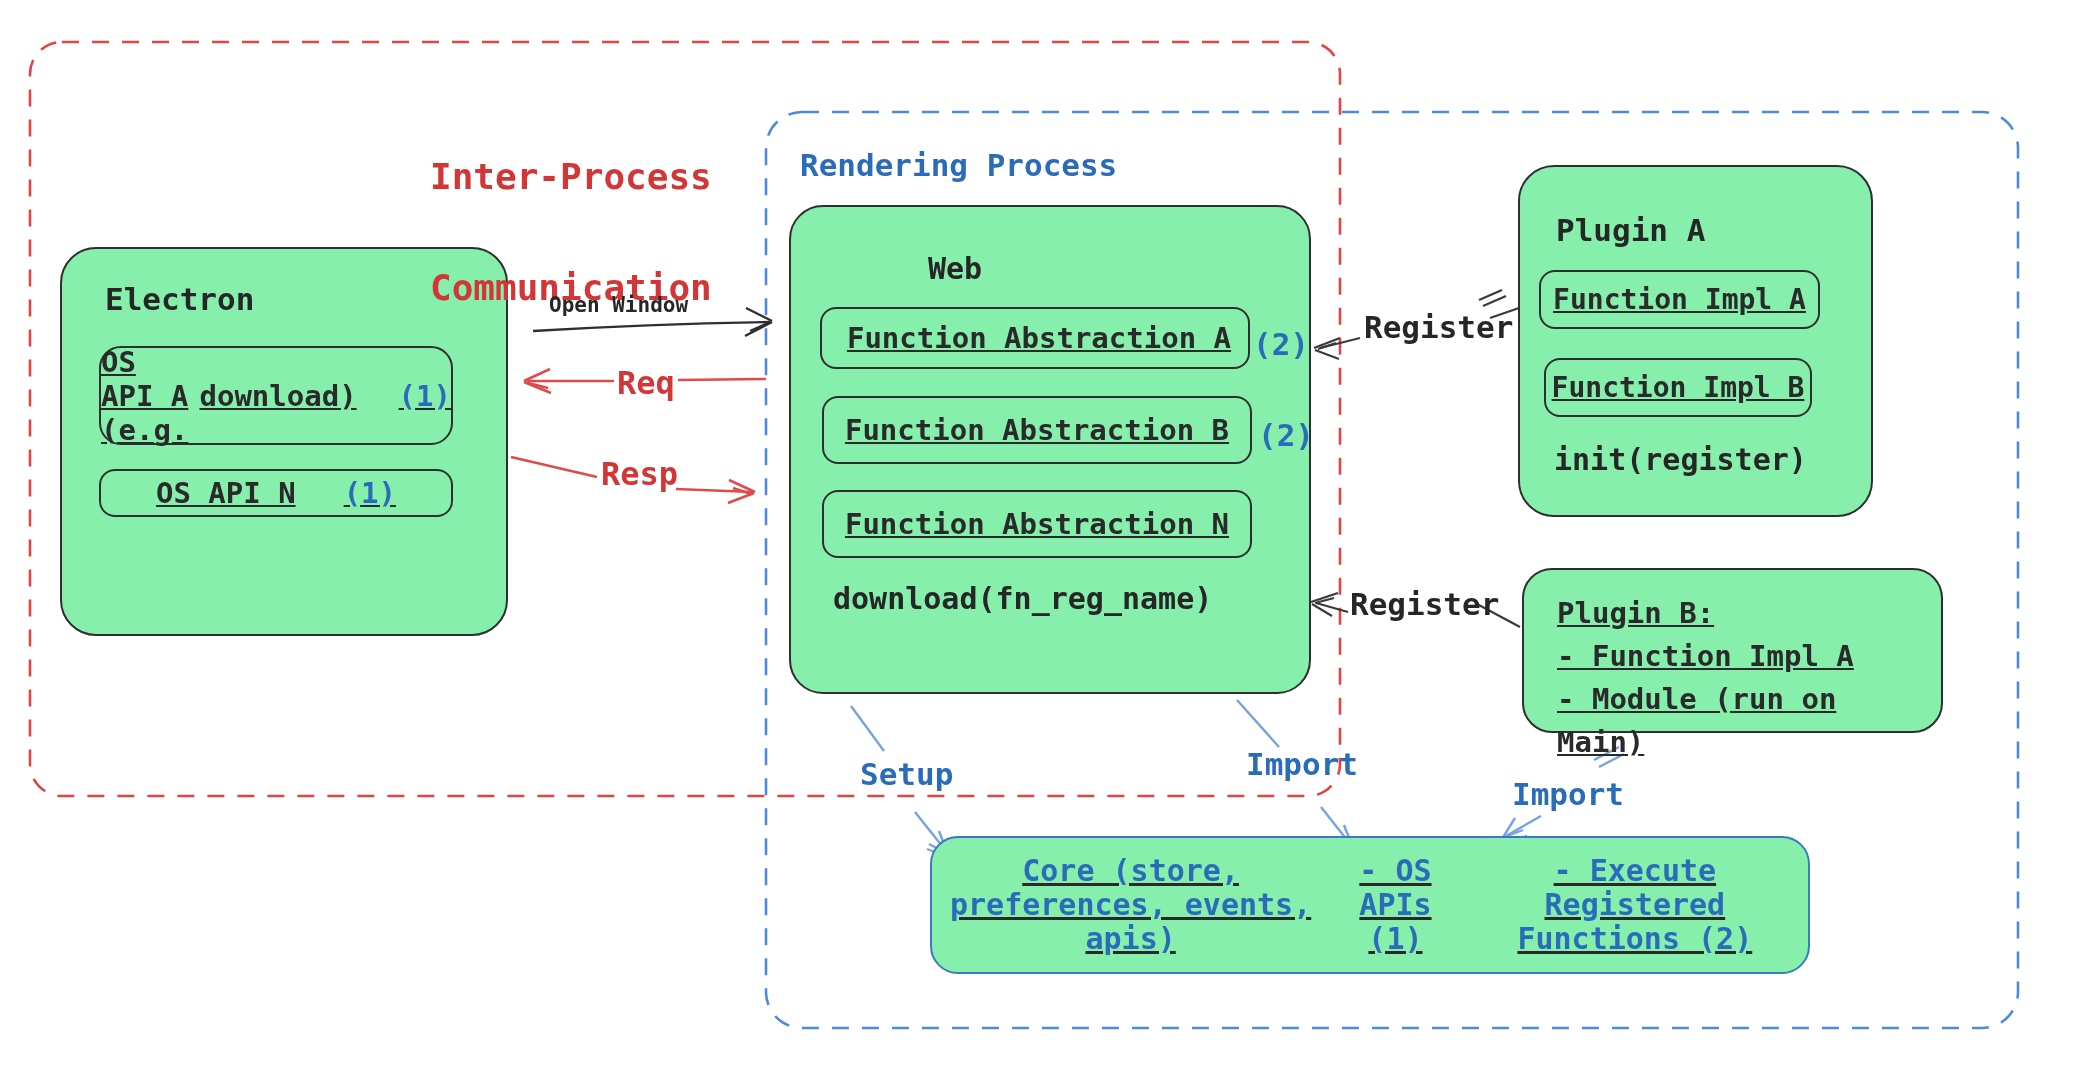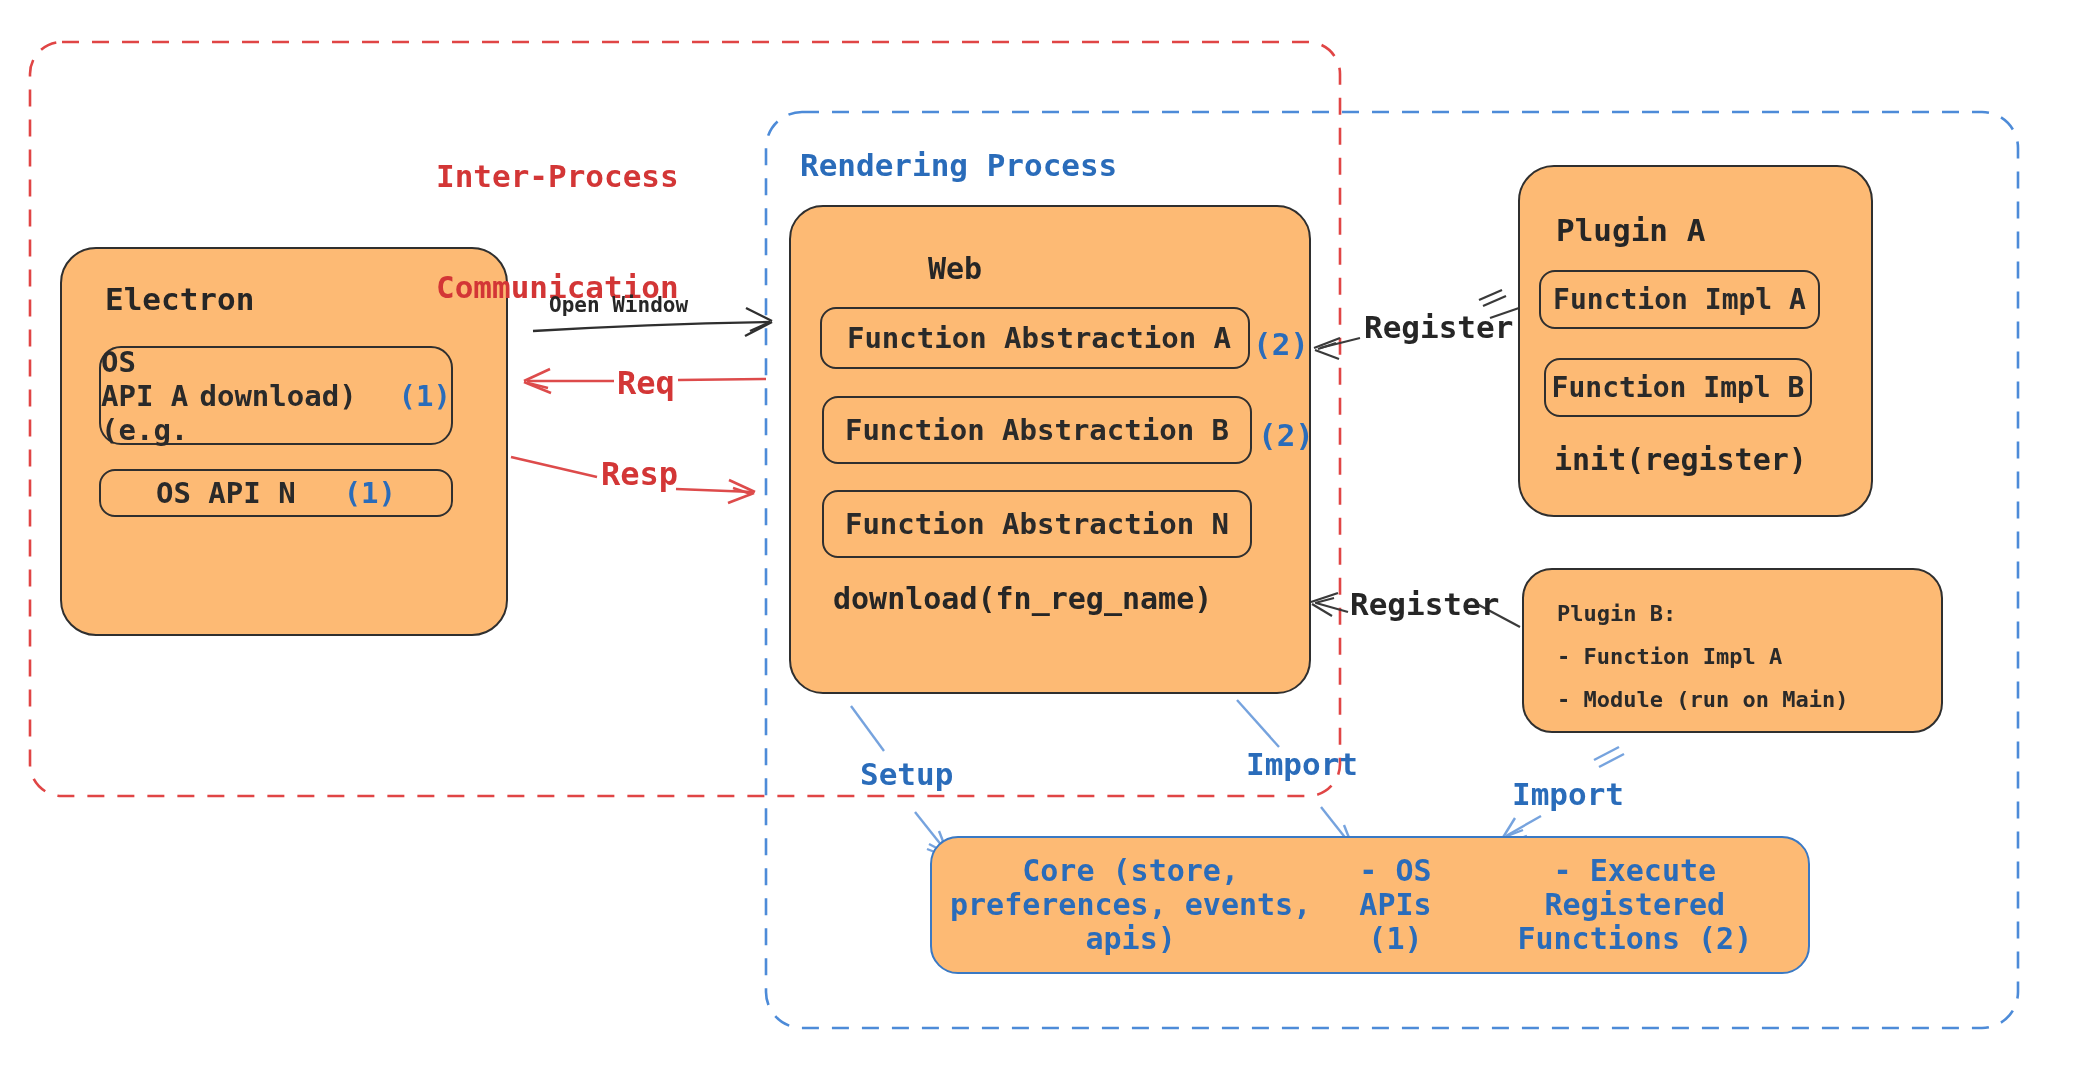"Inter-Process" div.label { font-size: 31px -> 36px; margin-left: 6px -> none }
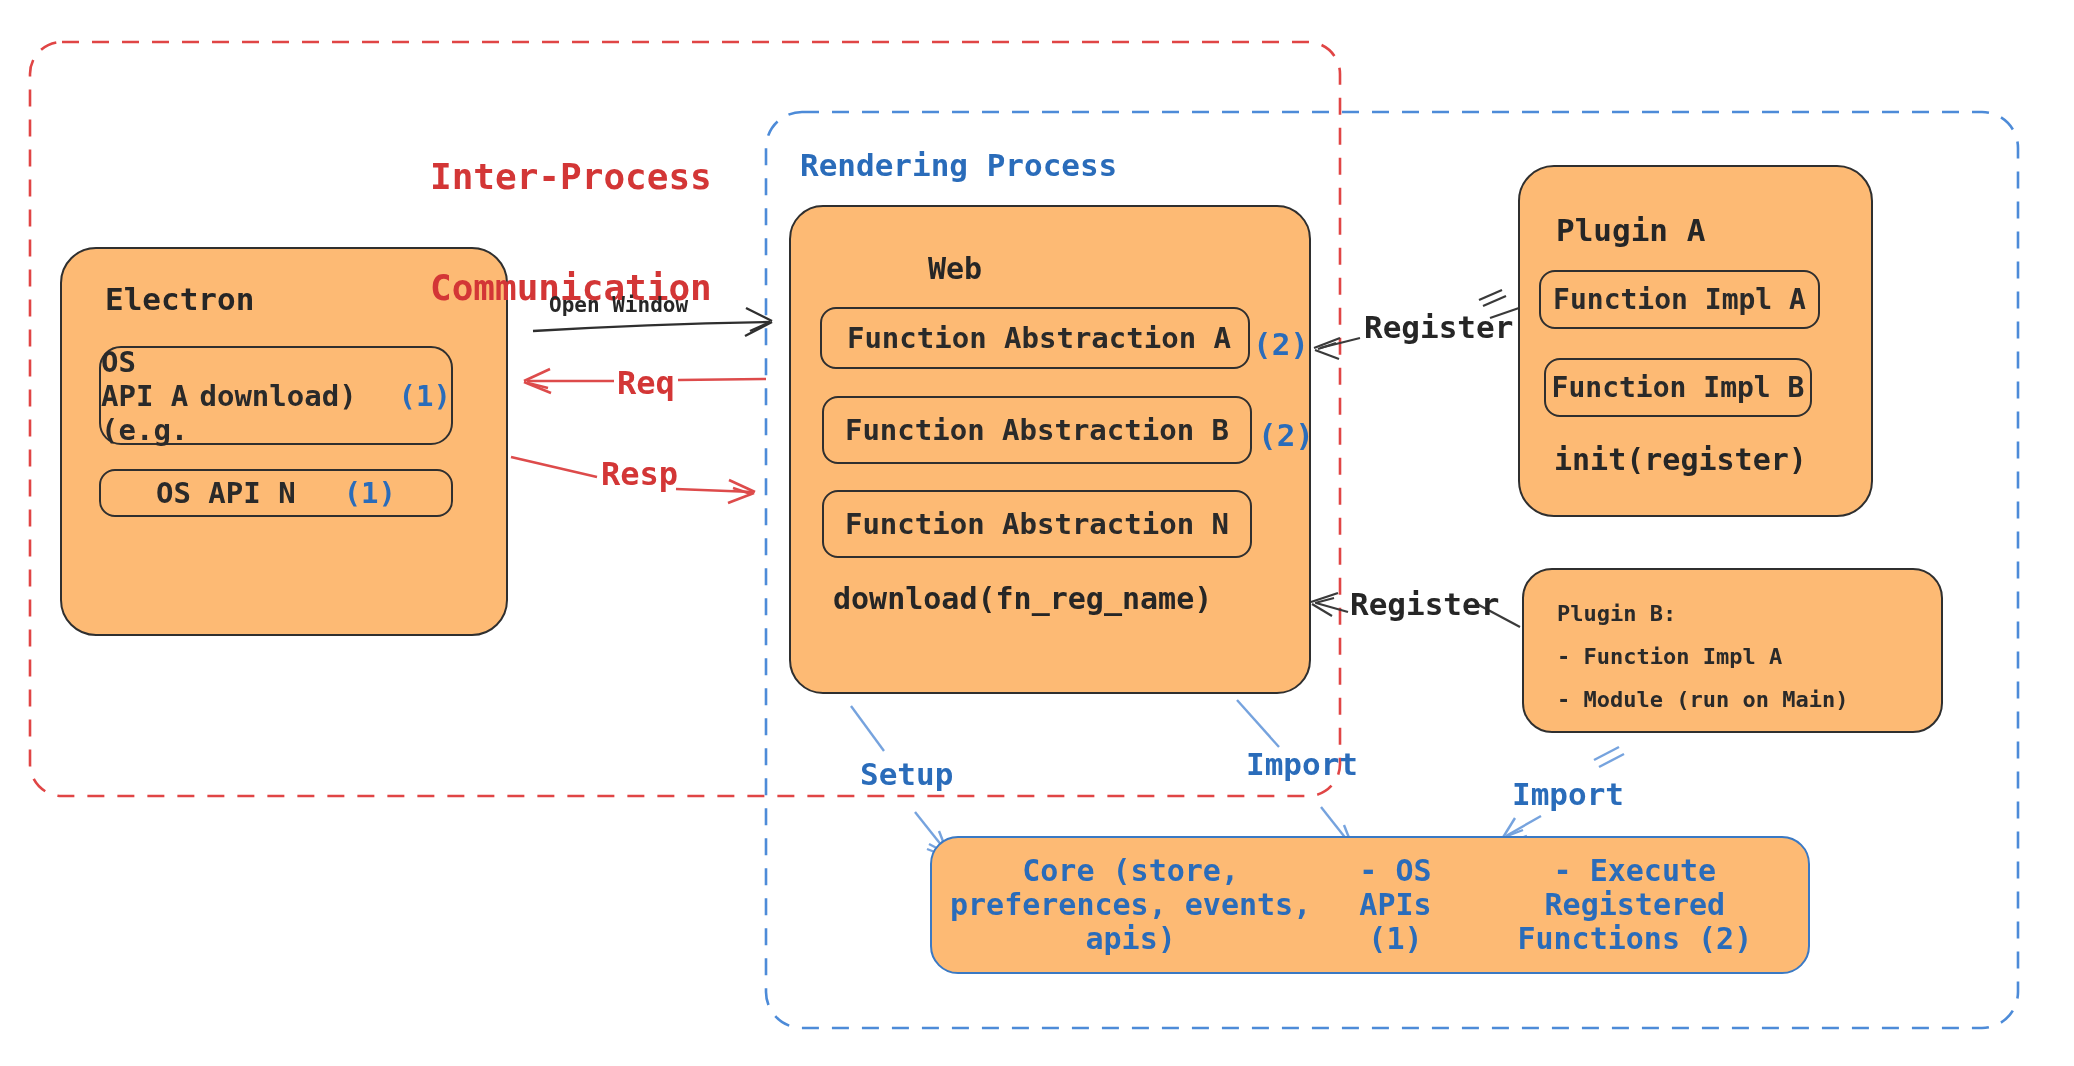"Function Impl A" .node { background: #fdba74 -> #86efac; text-decoration: none -> underline }
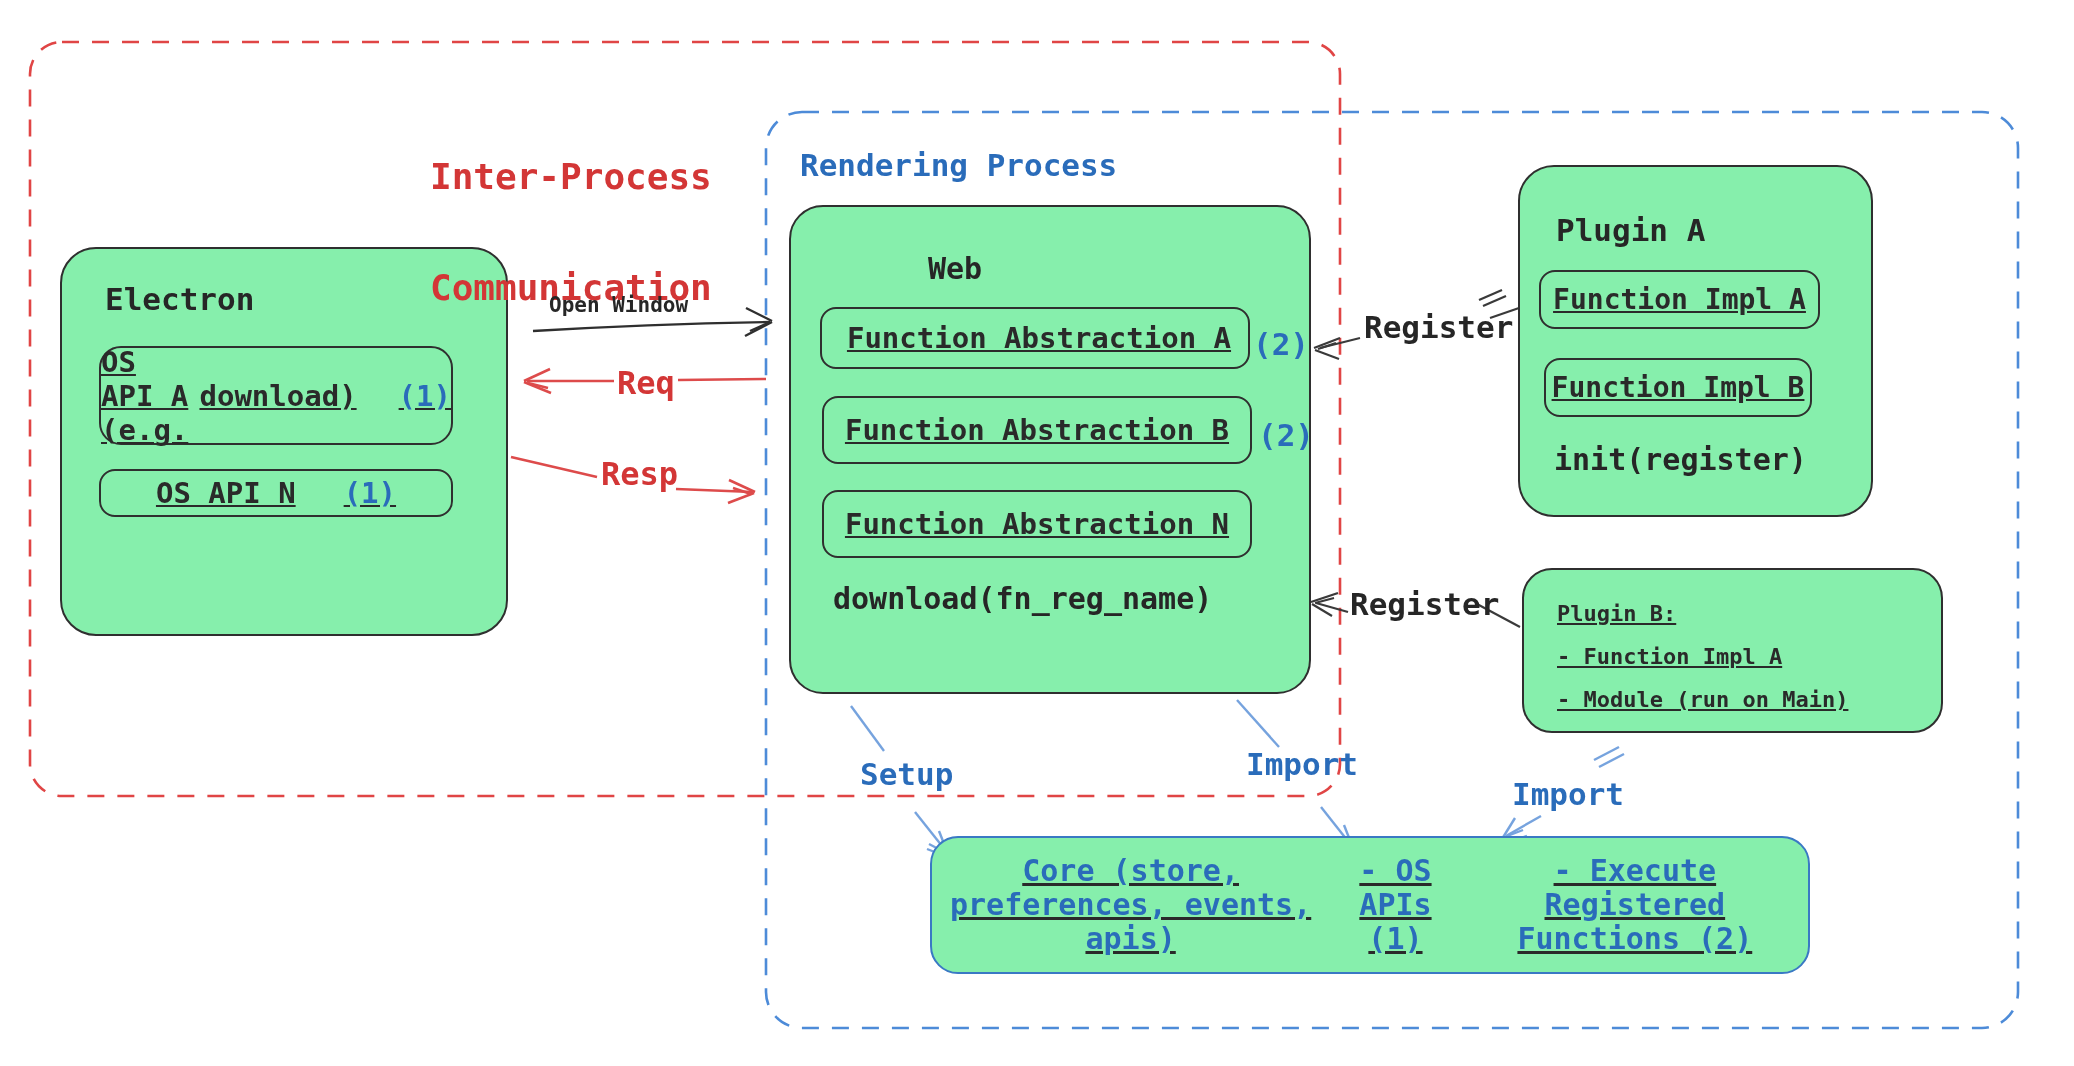"Plugin B:" div { font-size: 22px -> 29px }
